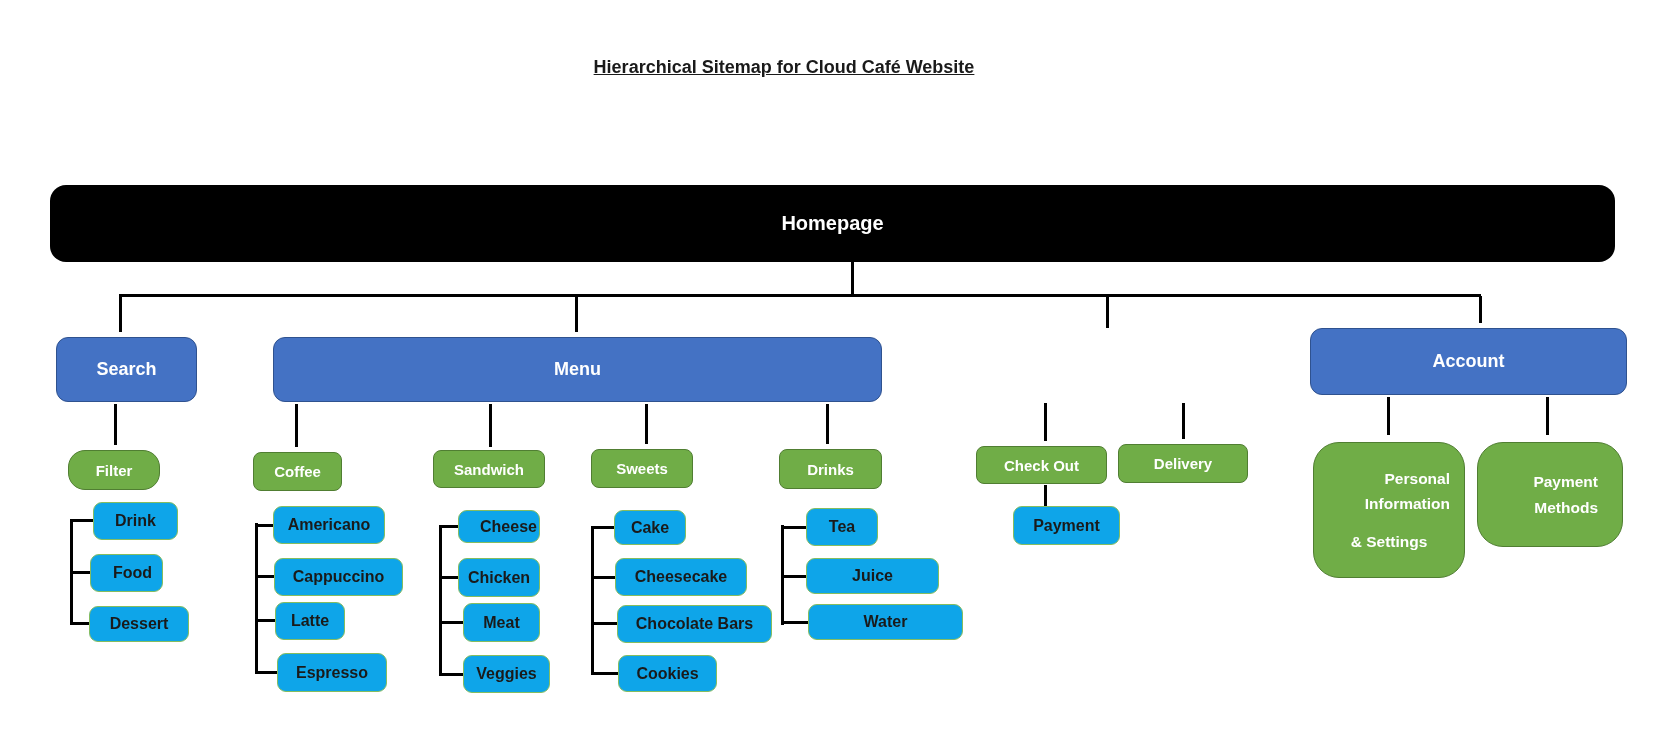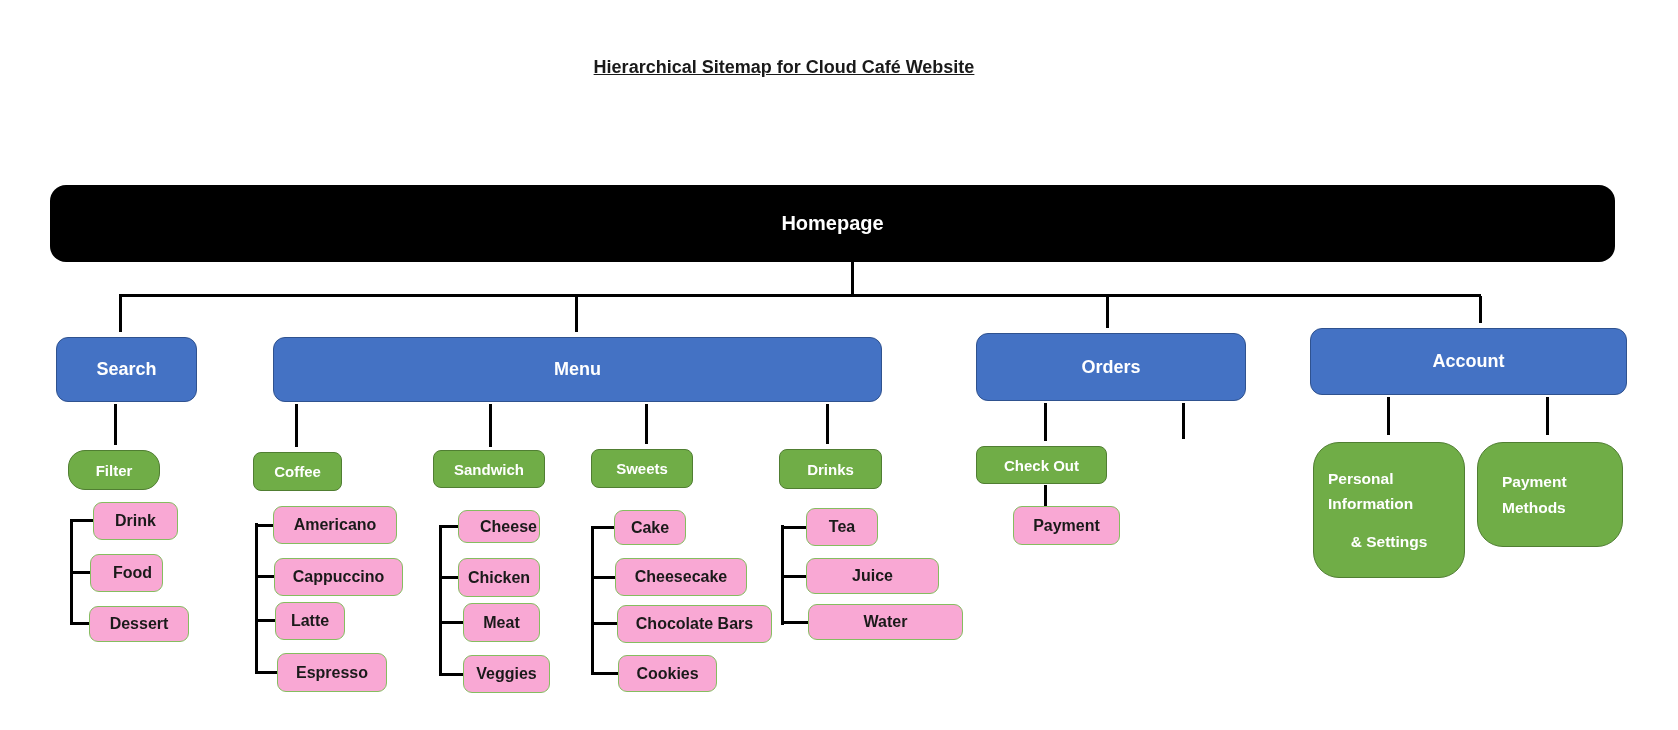"Homepage" .node { text-align: left -> right }
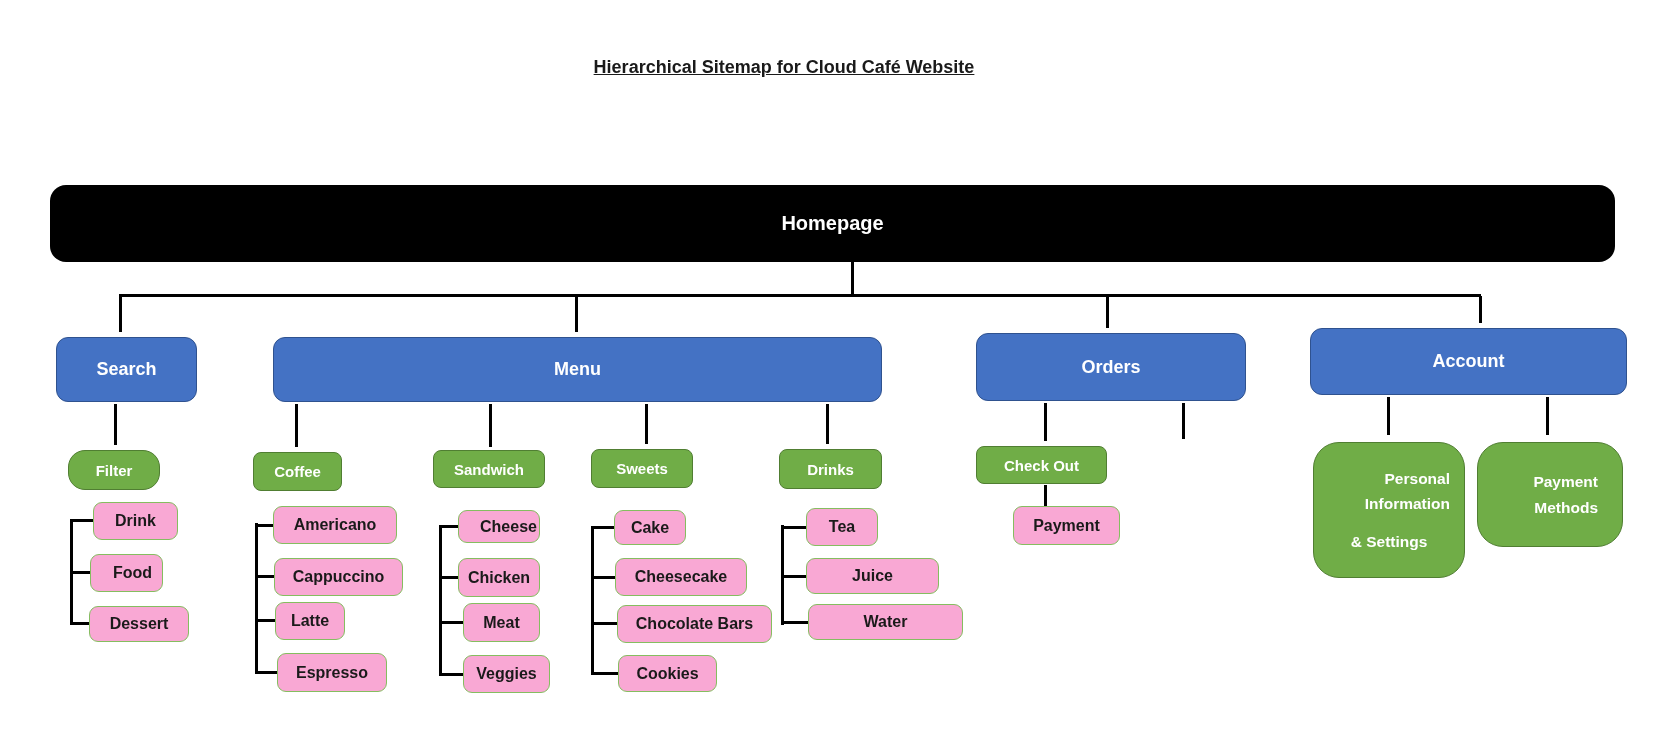"Orders" div.node { html: <div>Orders</div> -> none }
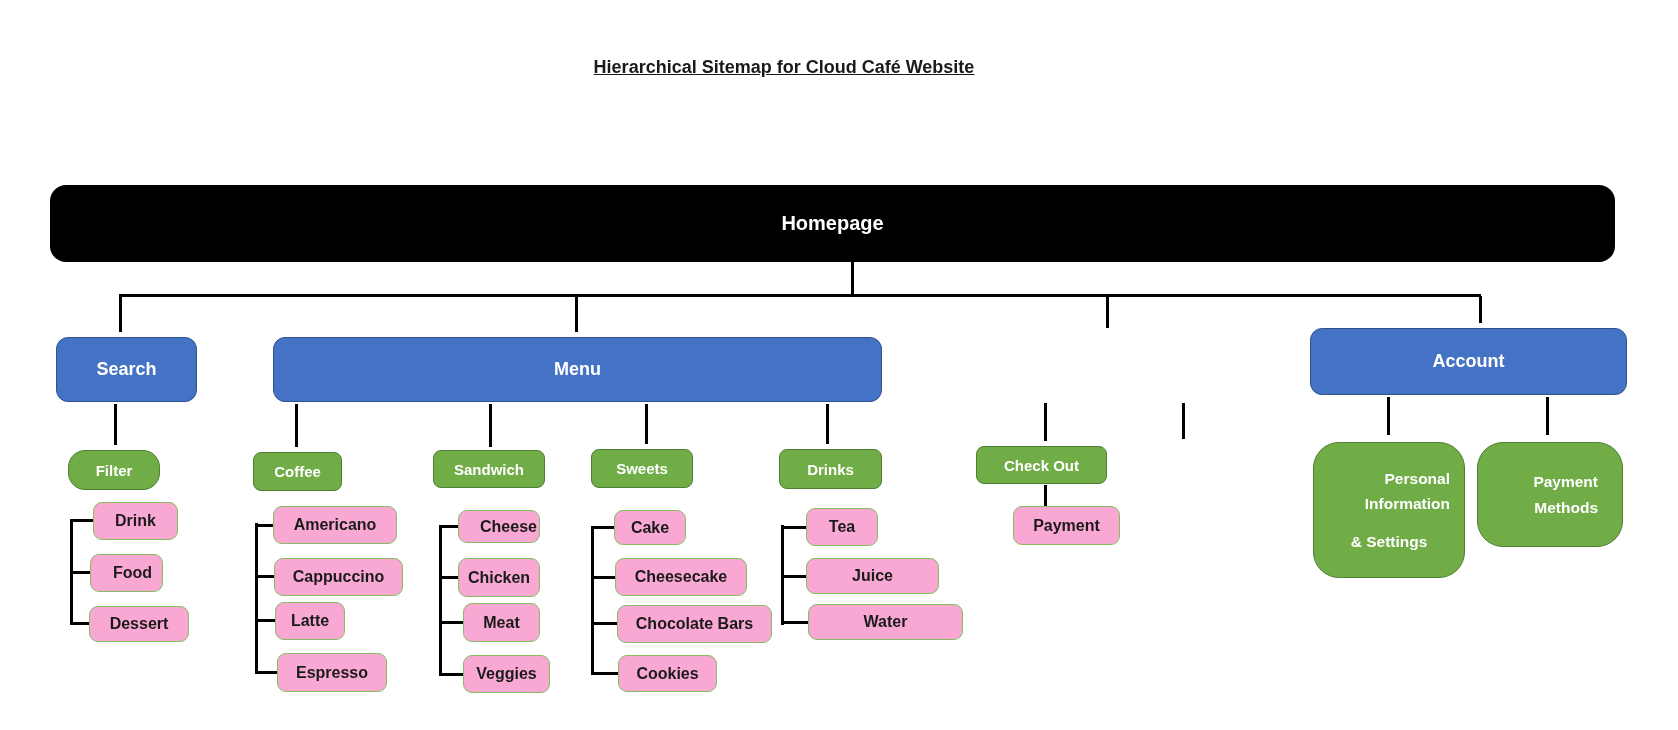"Delivery" div.node { html: none -> <div>Delivery</div> }
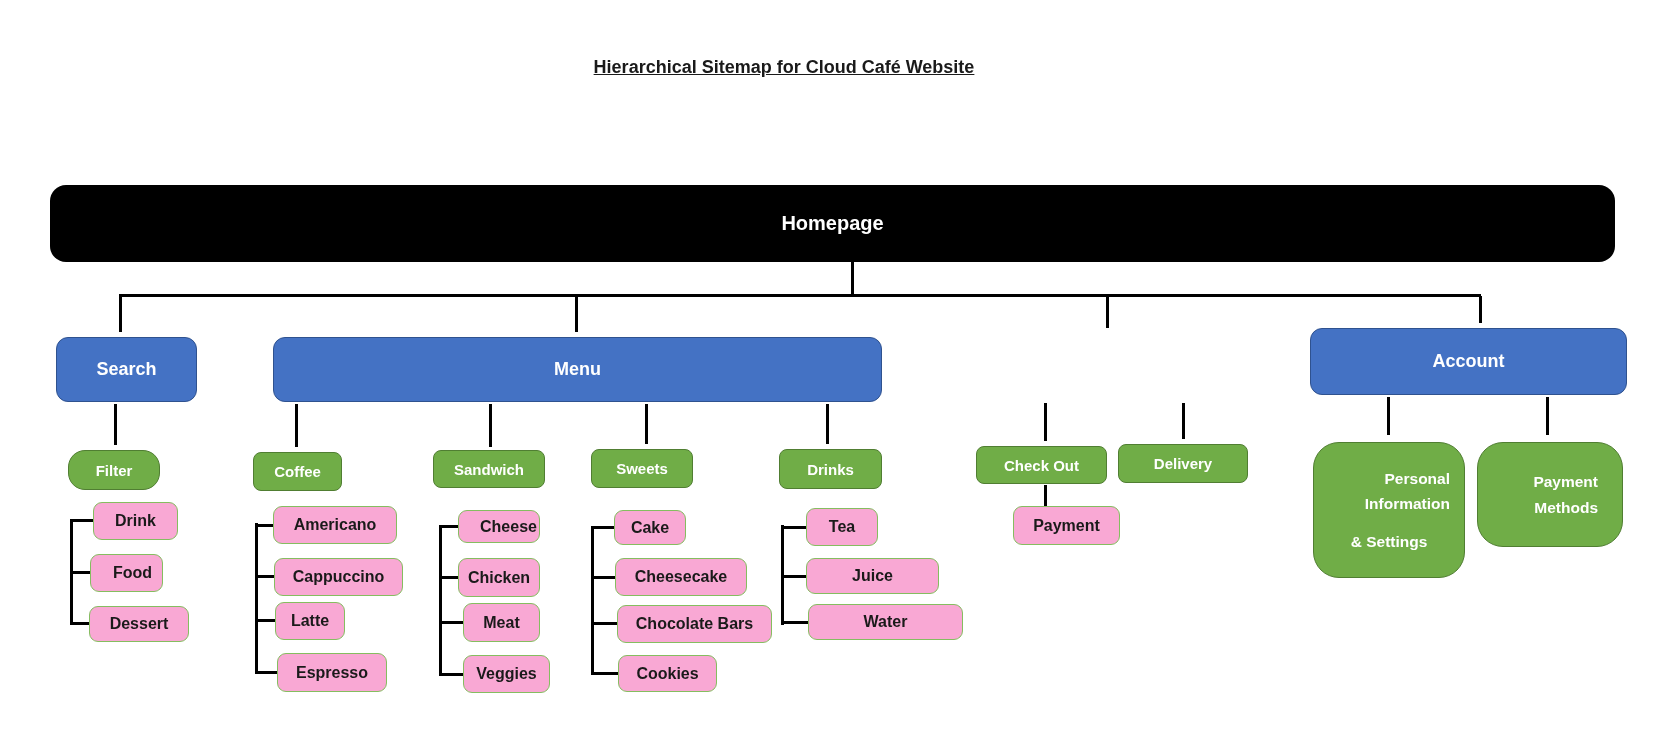"Drink" .leaf-node { background: #f9a8d4 -> #0ea5e9 }
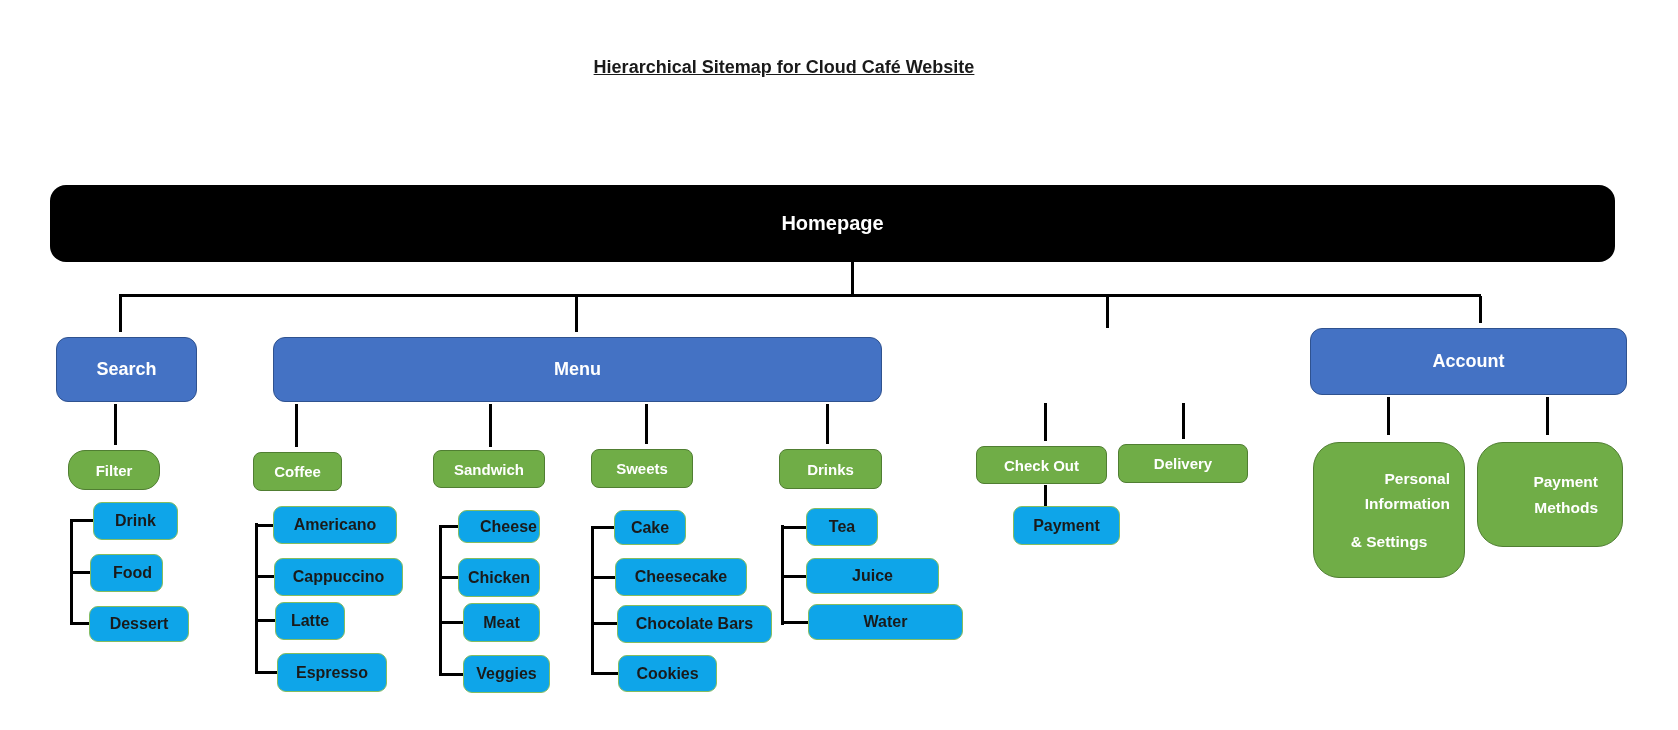"Americano" div.node { width: 124px -> 112px }
